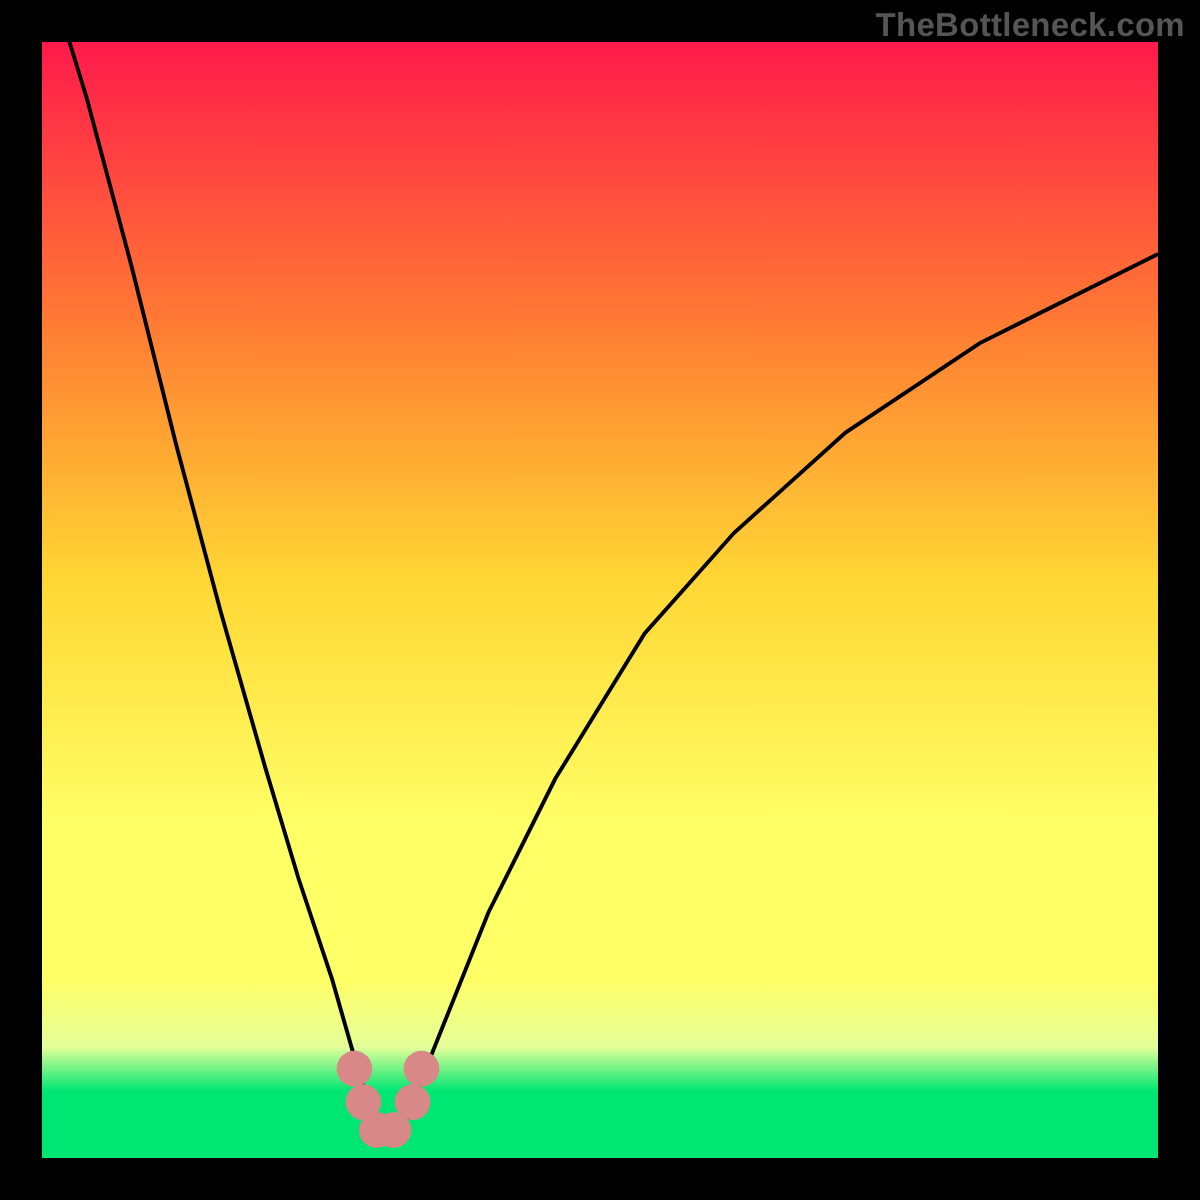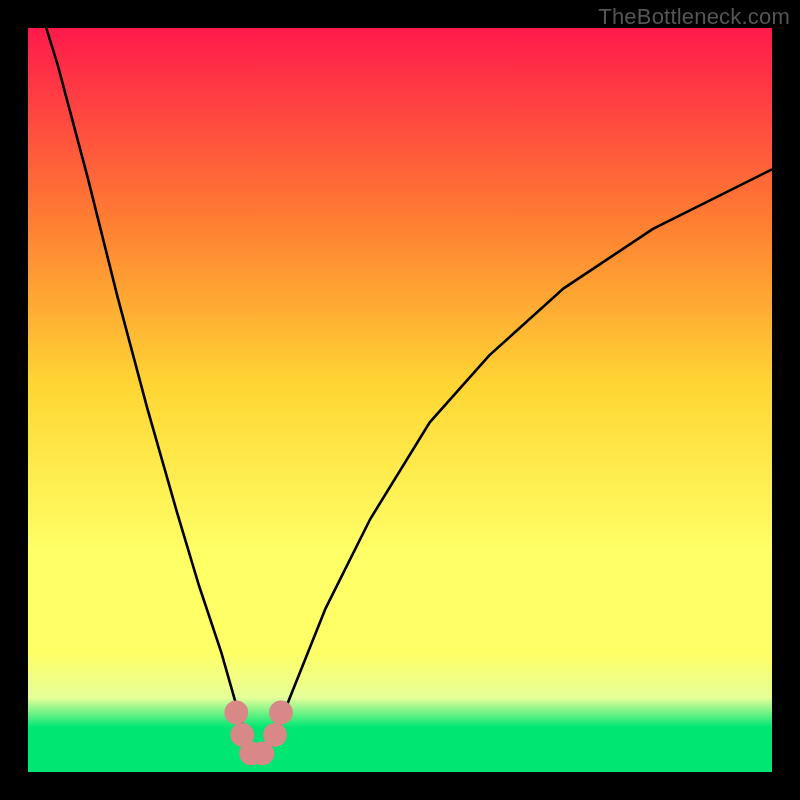"TheBottleneck.com" .watermark { font-weight: 400 -> 700 }
